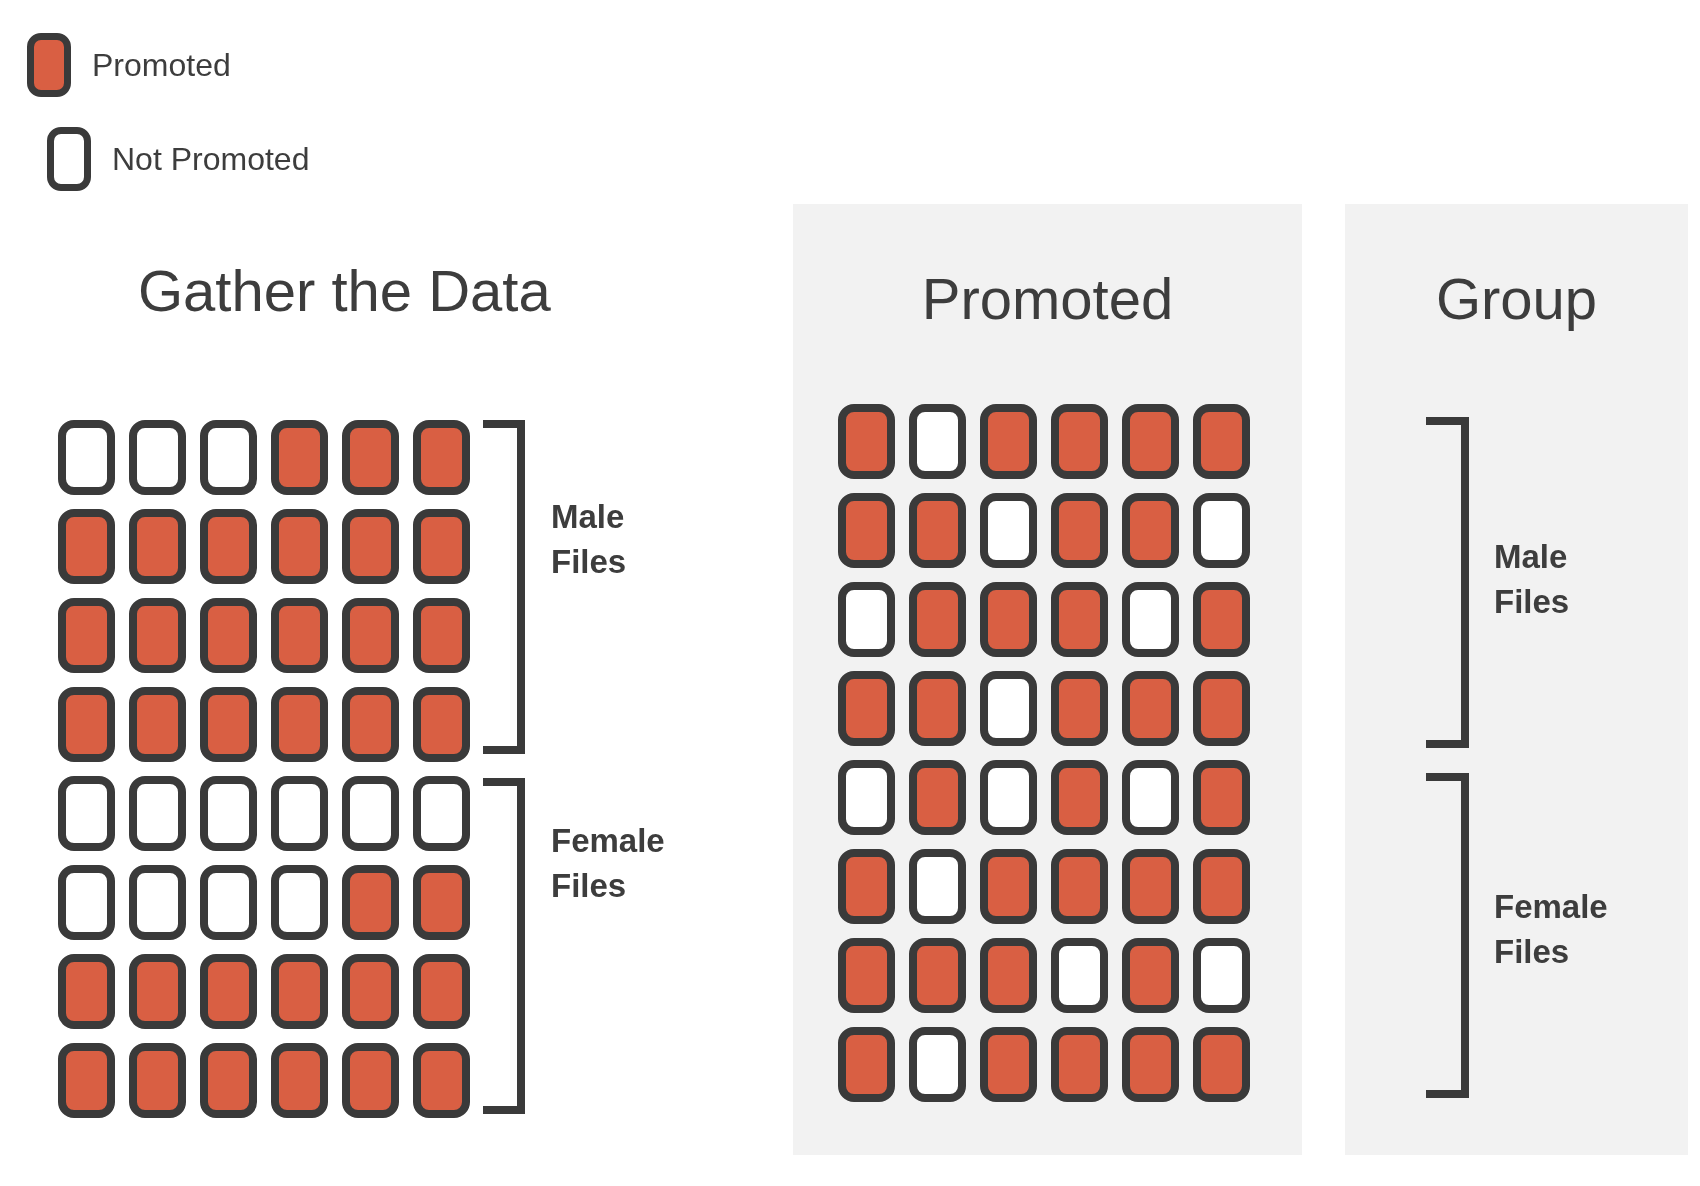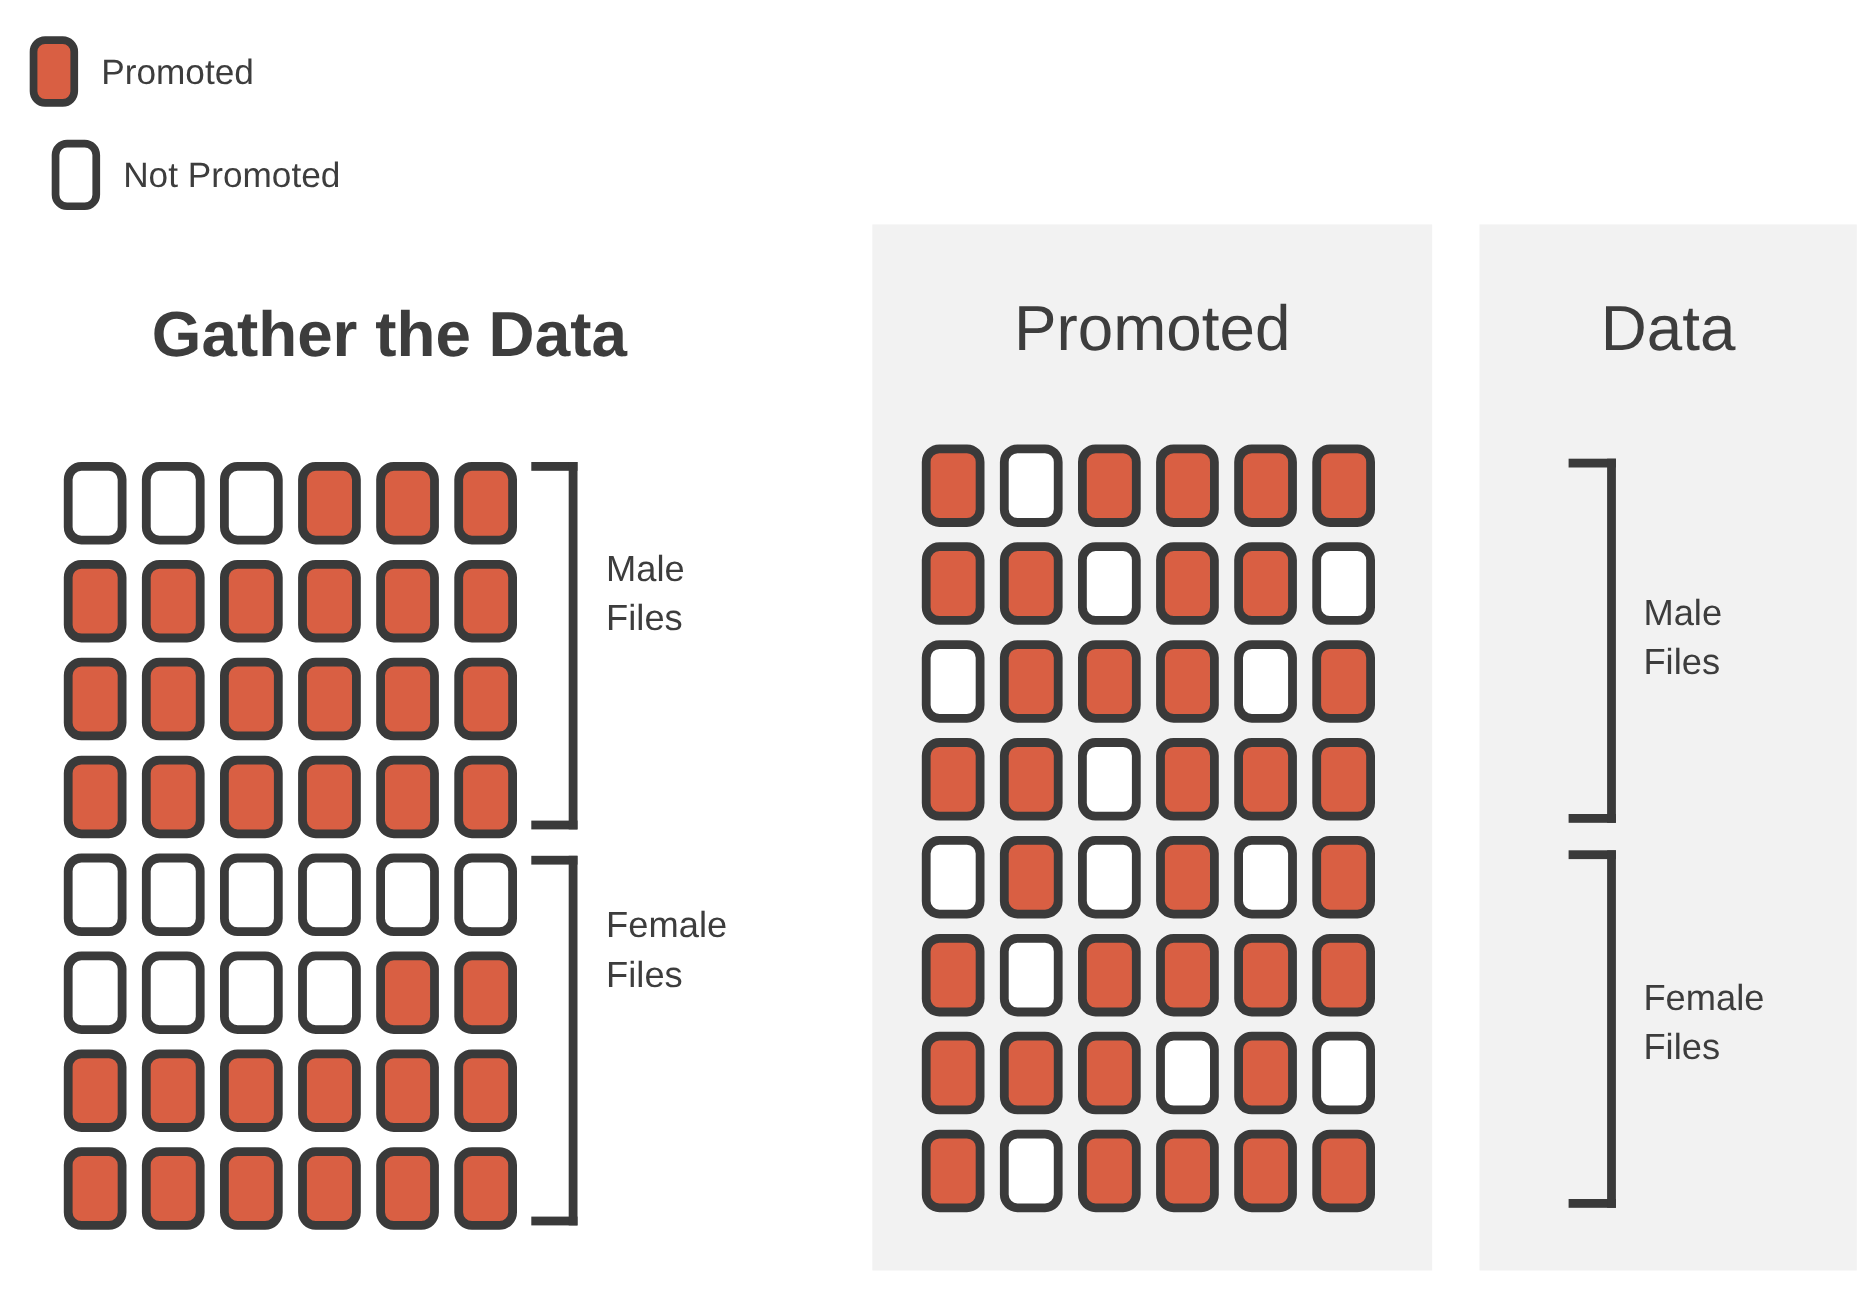"Gather the Data" div.step-title { font-weight: bold -> none; top: 272px -> 258px }
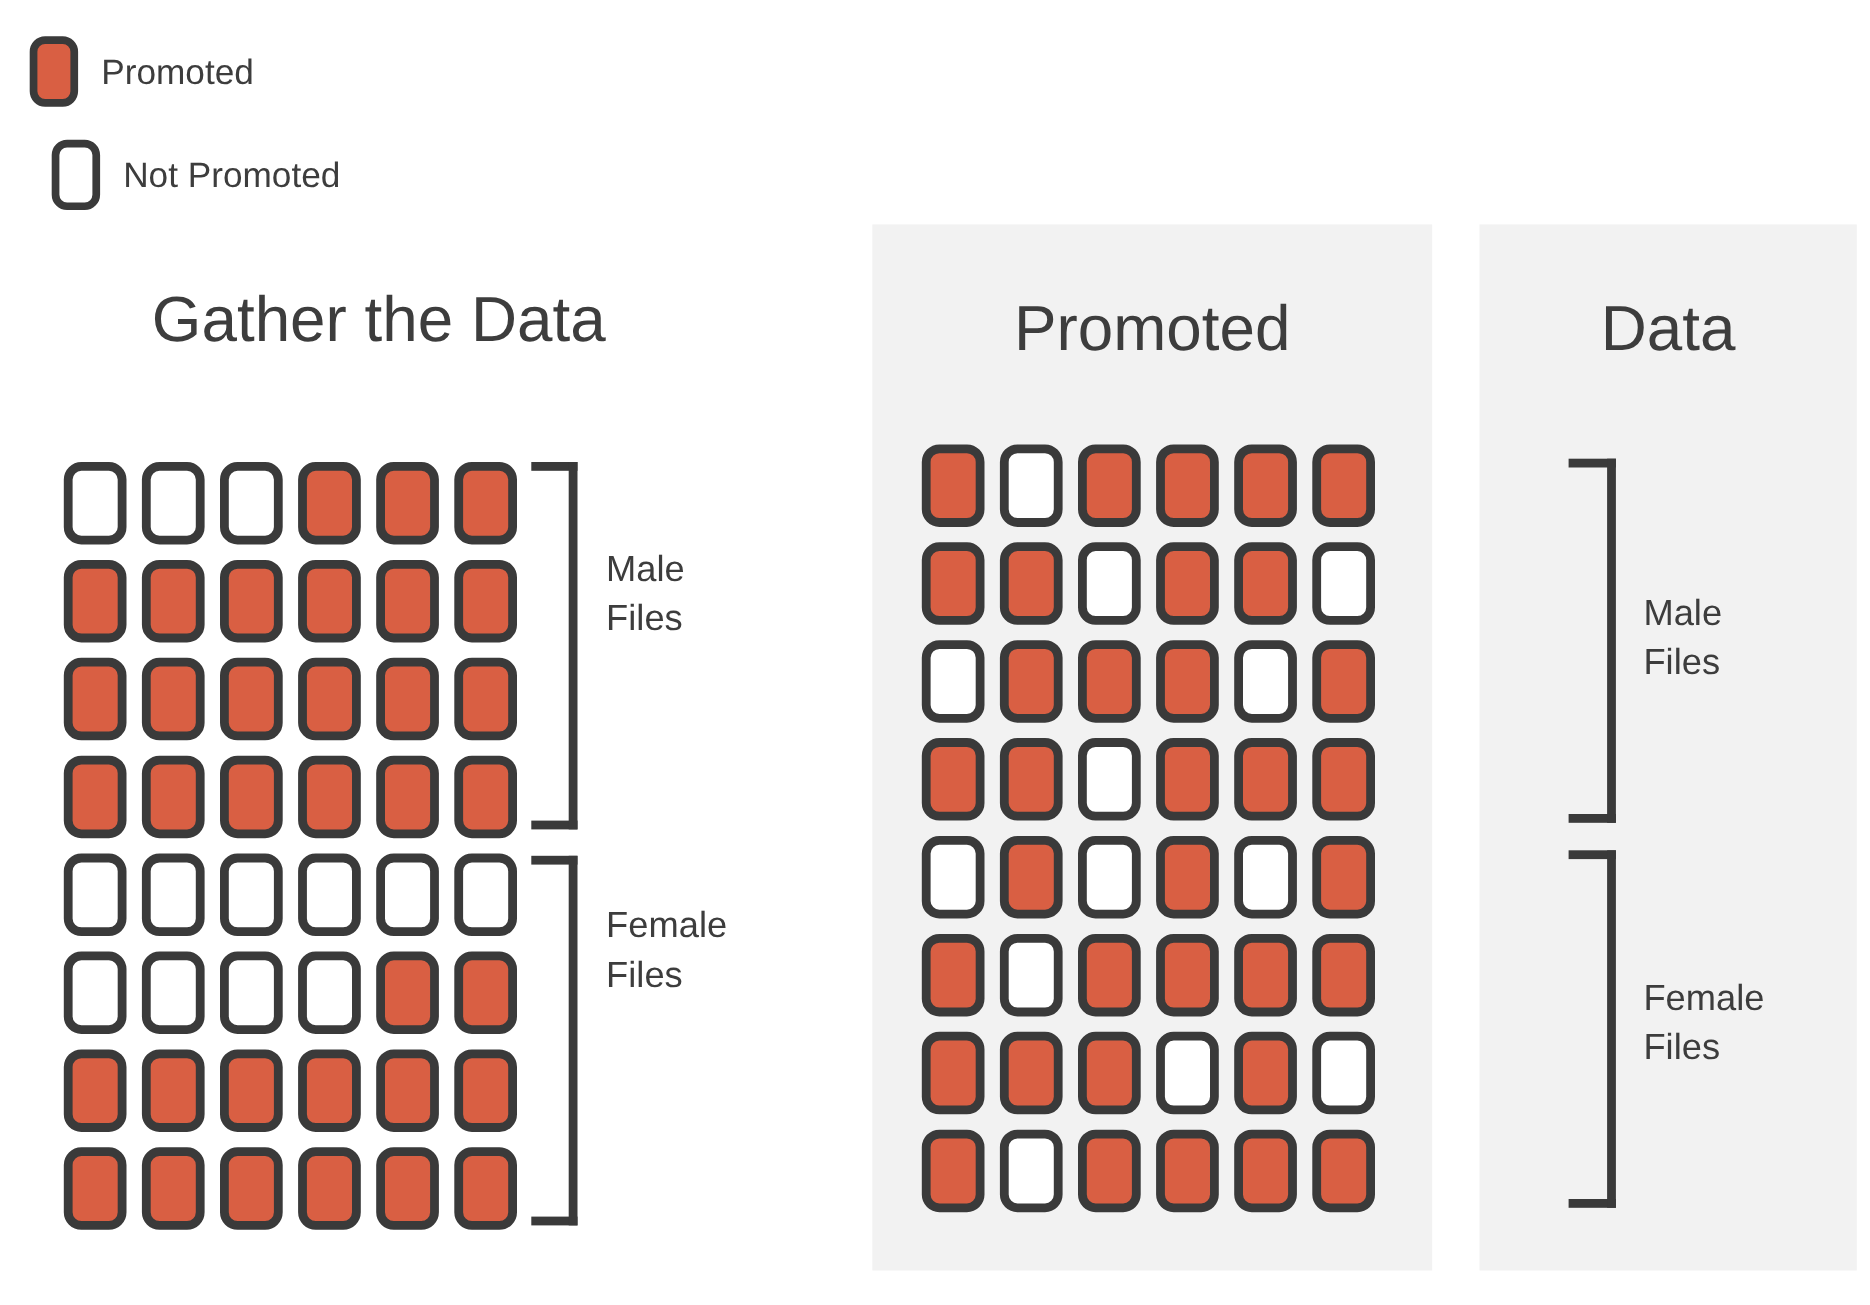"Data" div.step-title { text: Data -> Group }
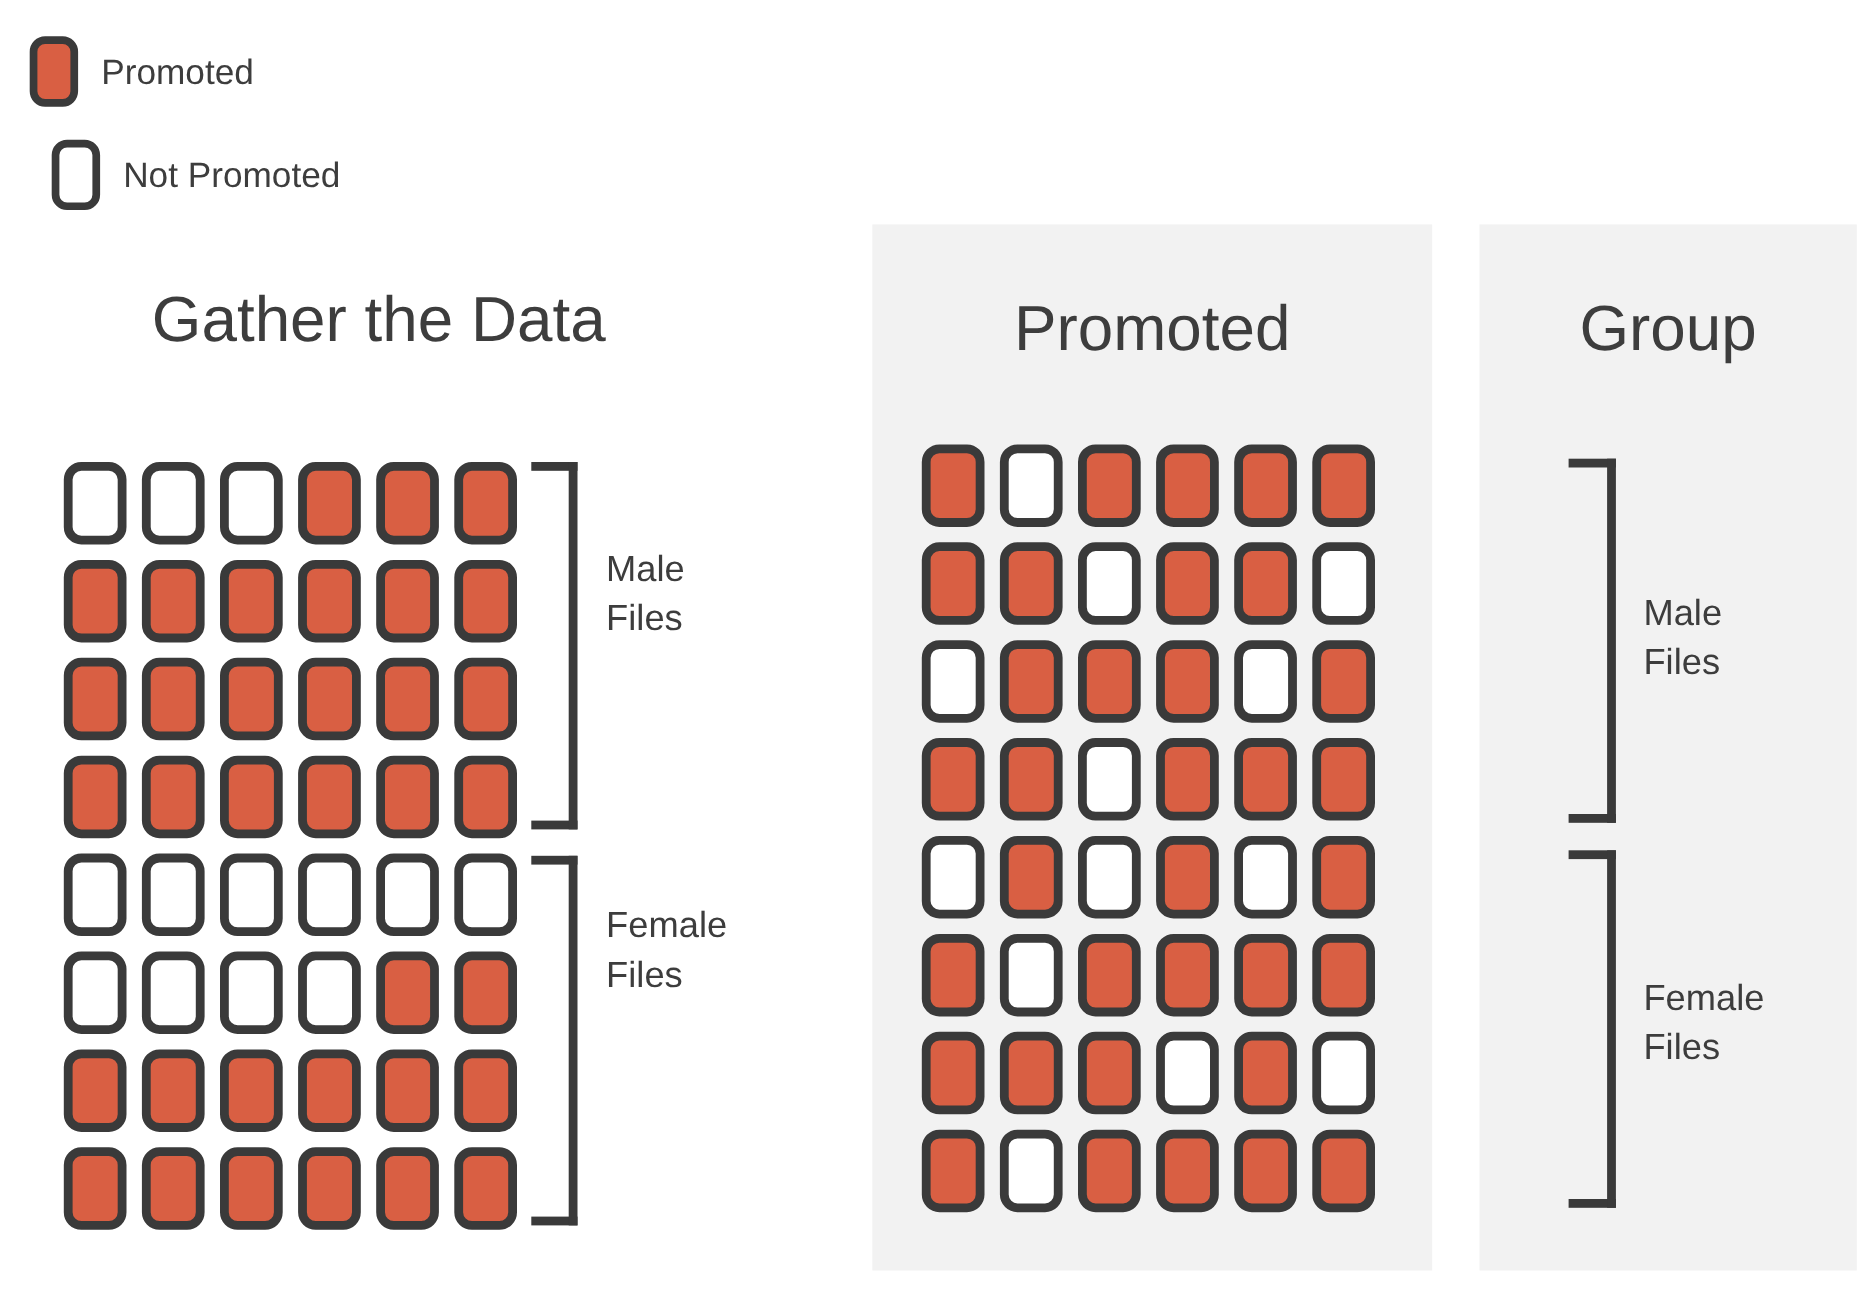"Male" .group-label { font-weight: normal -> bold }
